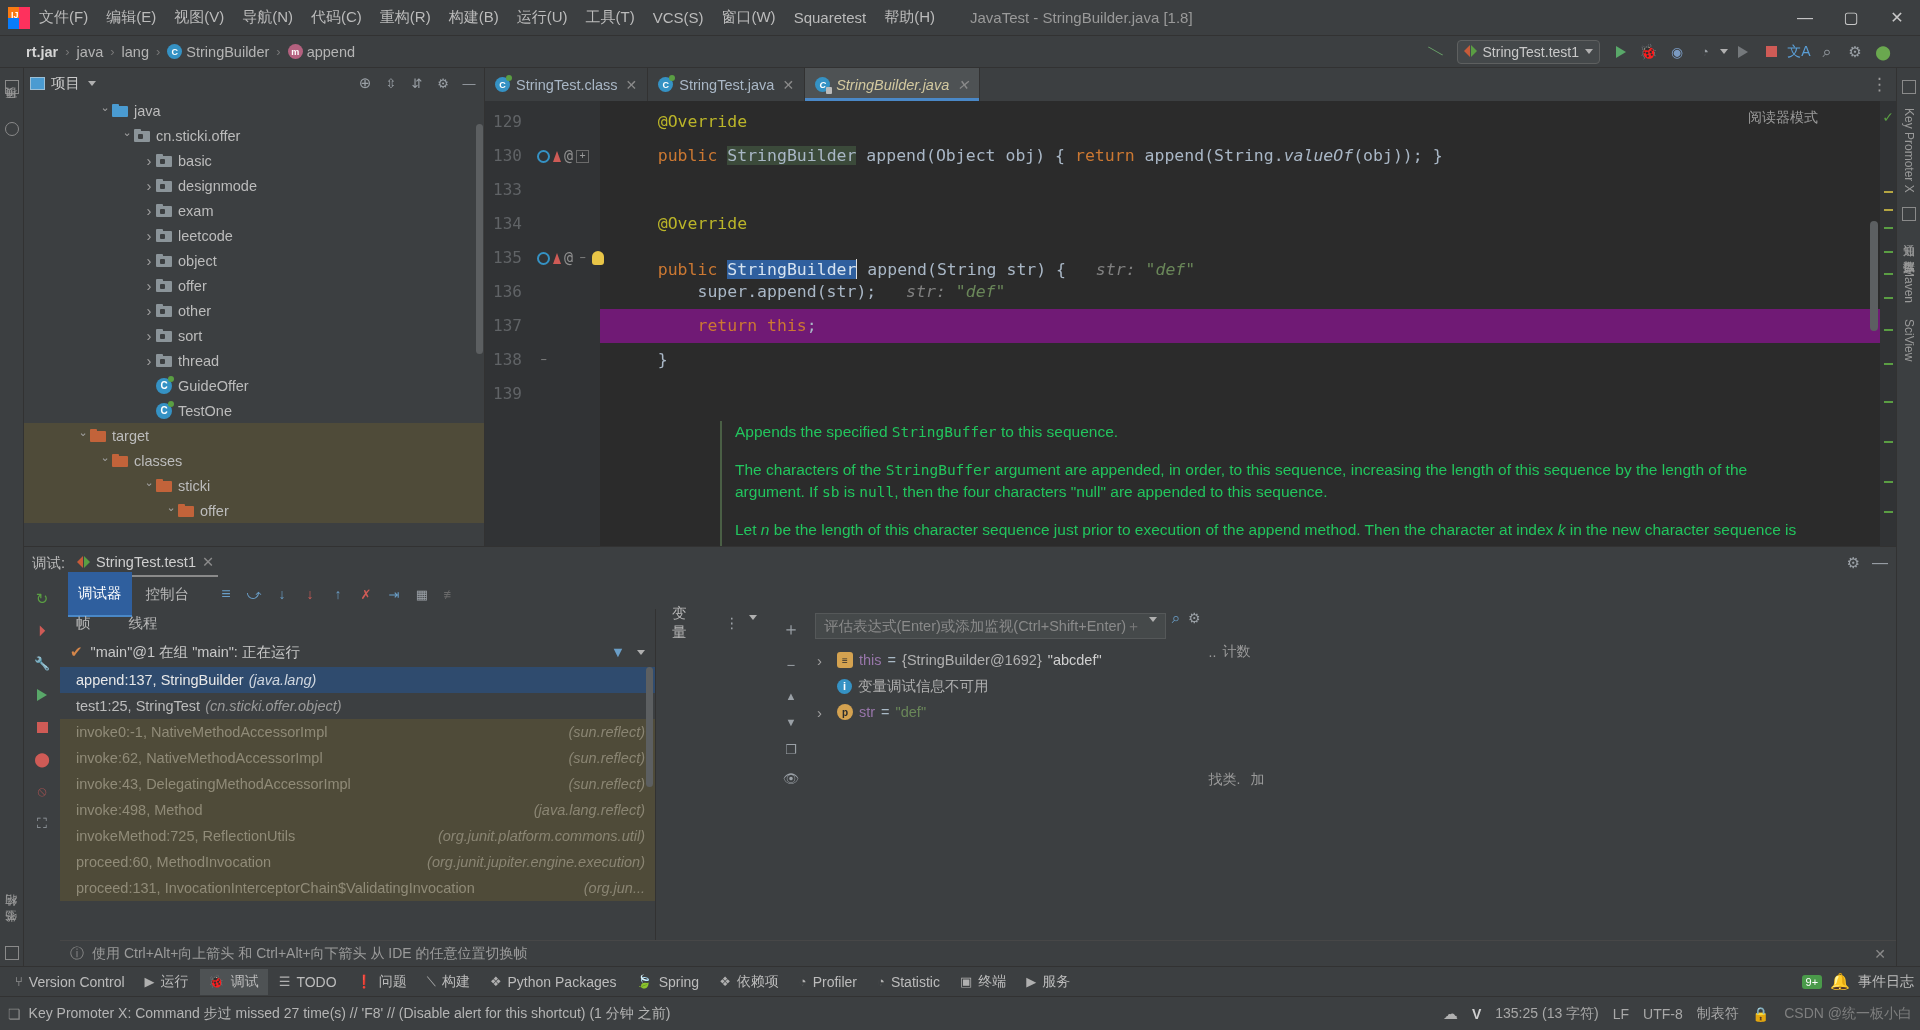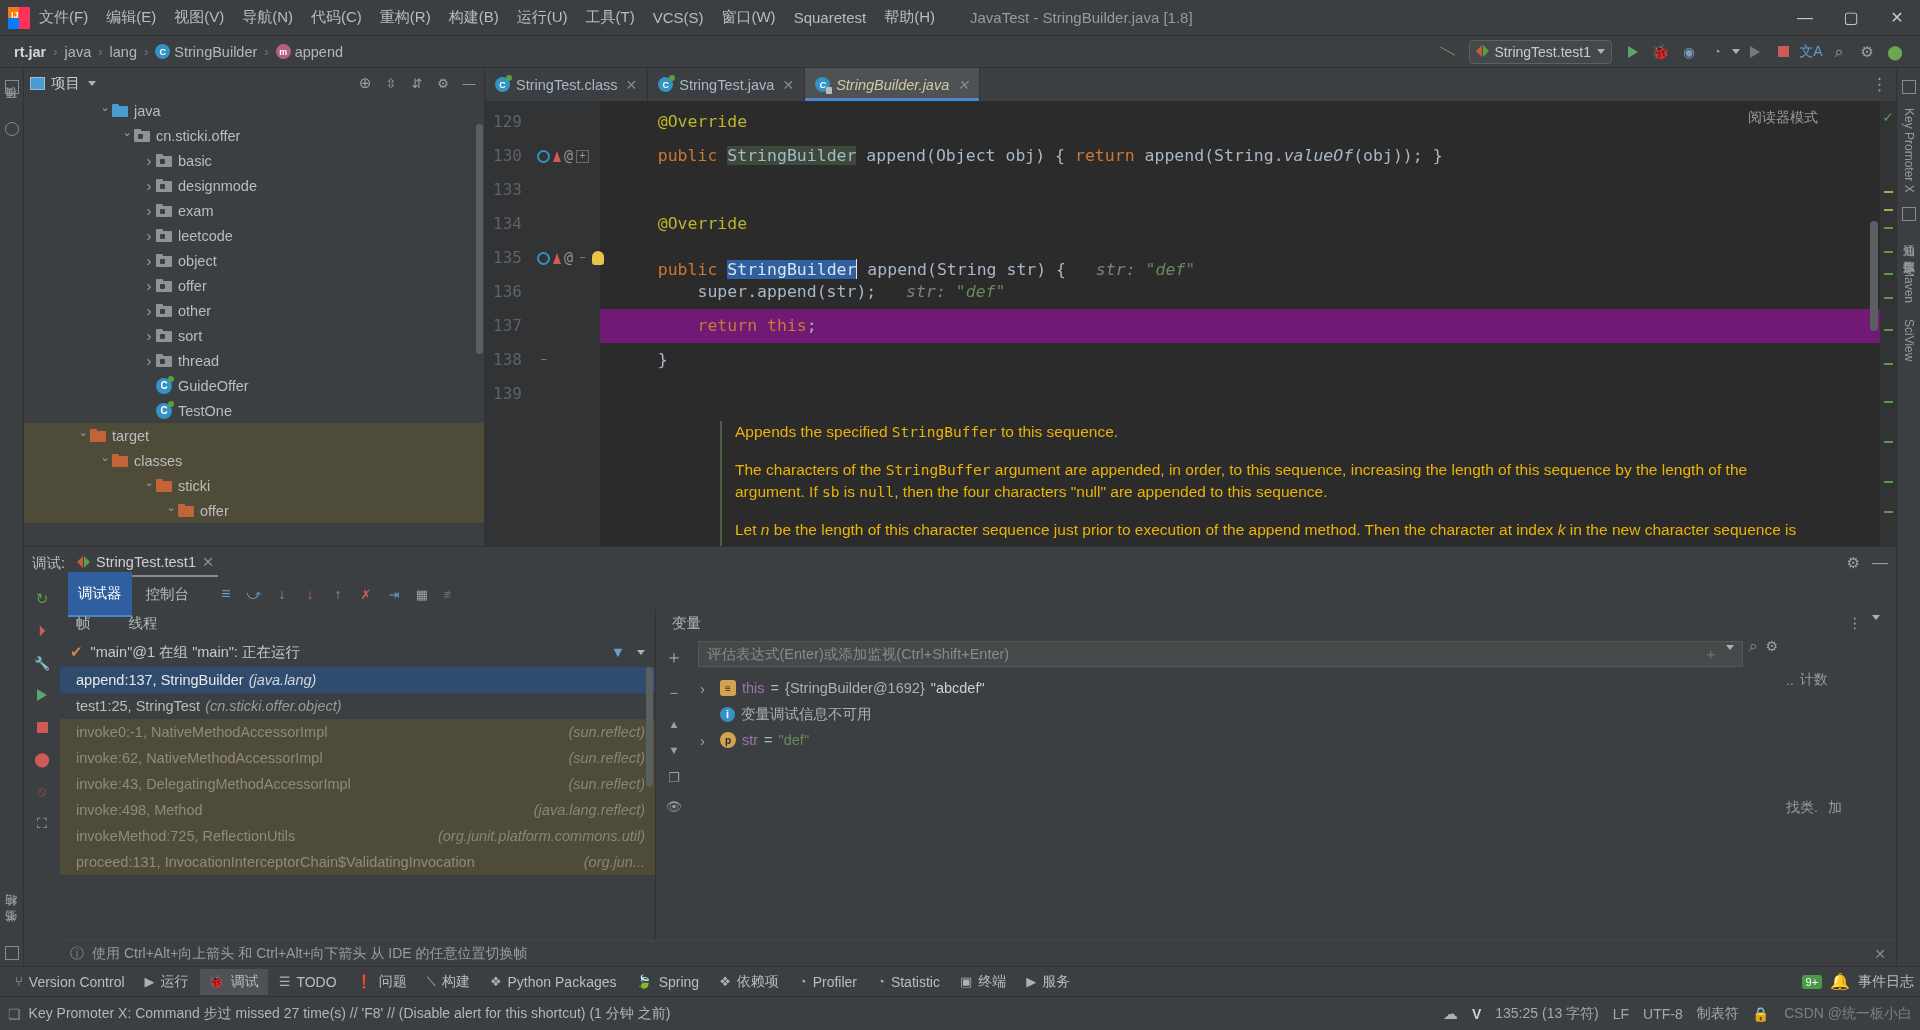"rt.jar" .toolbar-row { padding: 0 12px -> 0 24px }
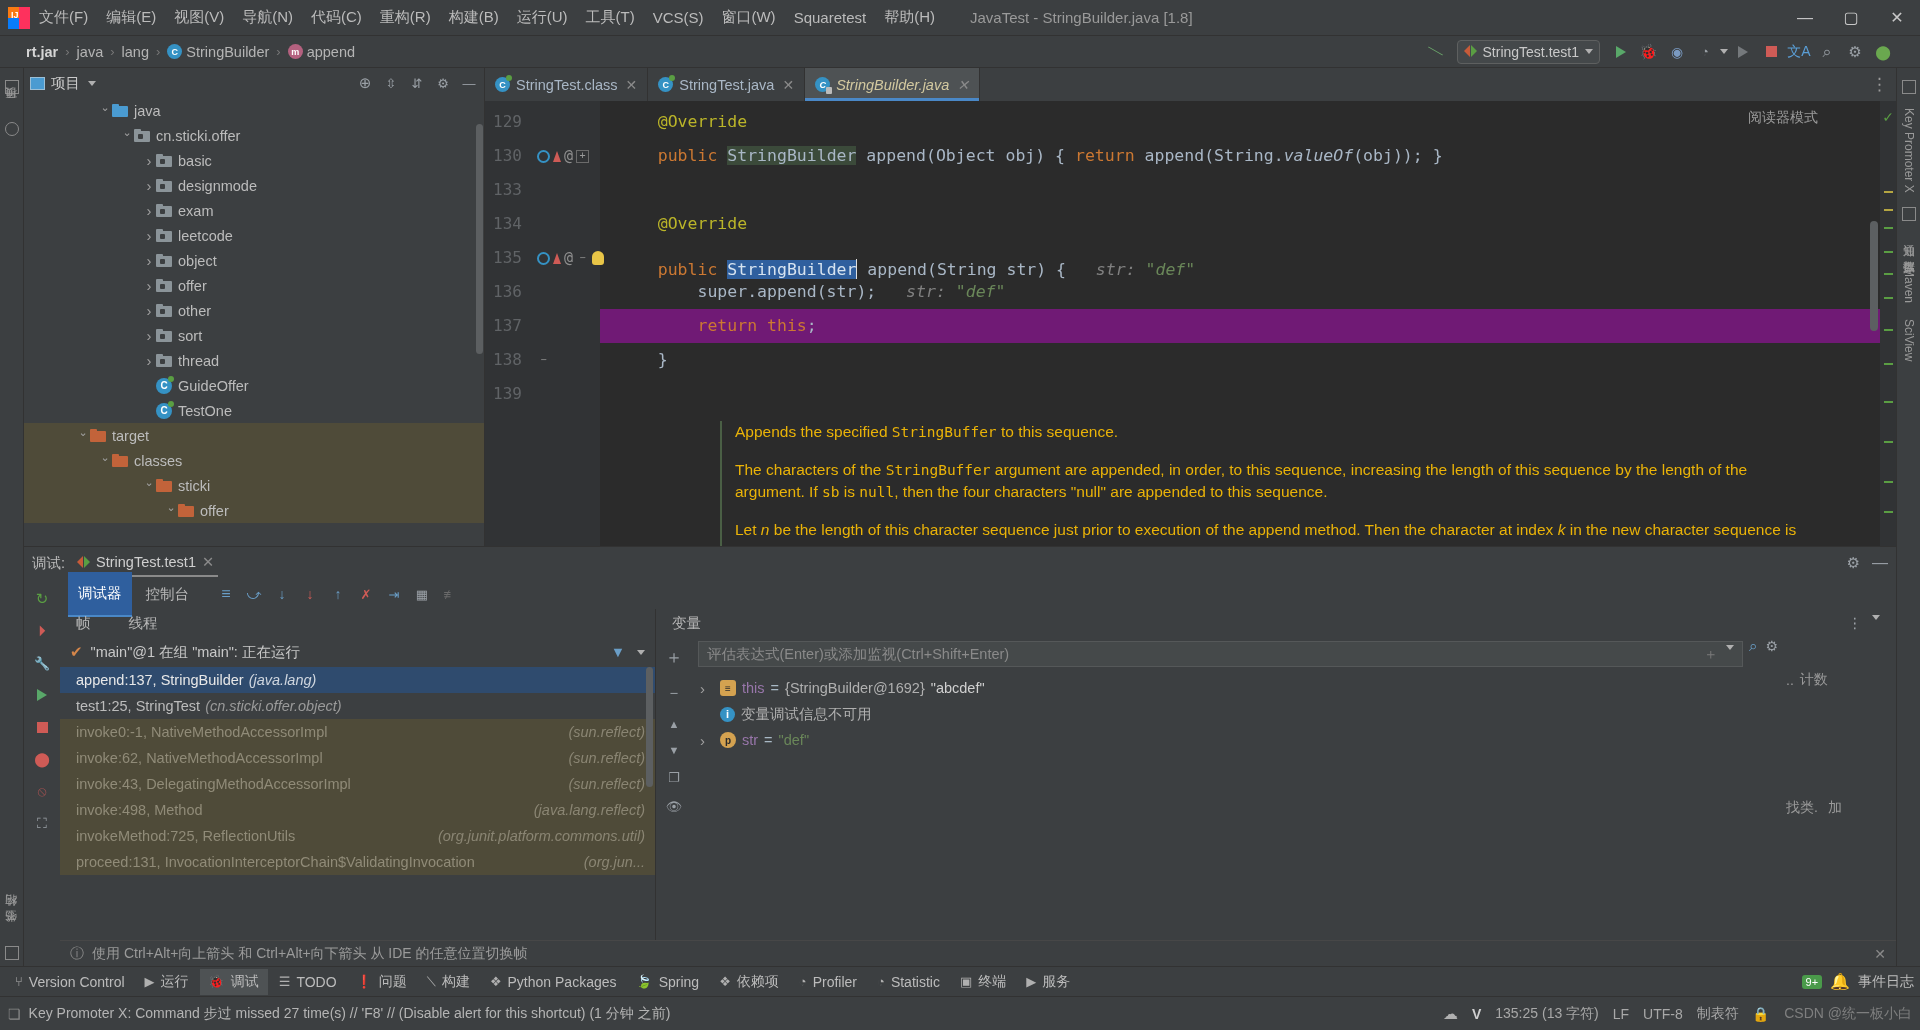"Appends the specified StringBuffer to" .doc-block { color: #eab308 -> #22c55e }
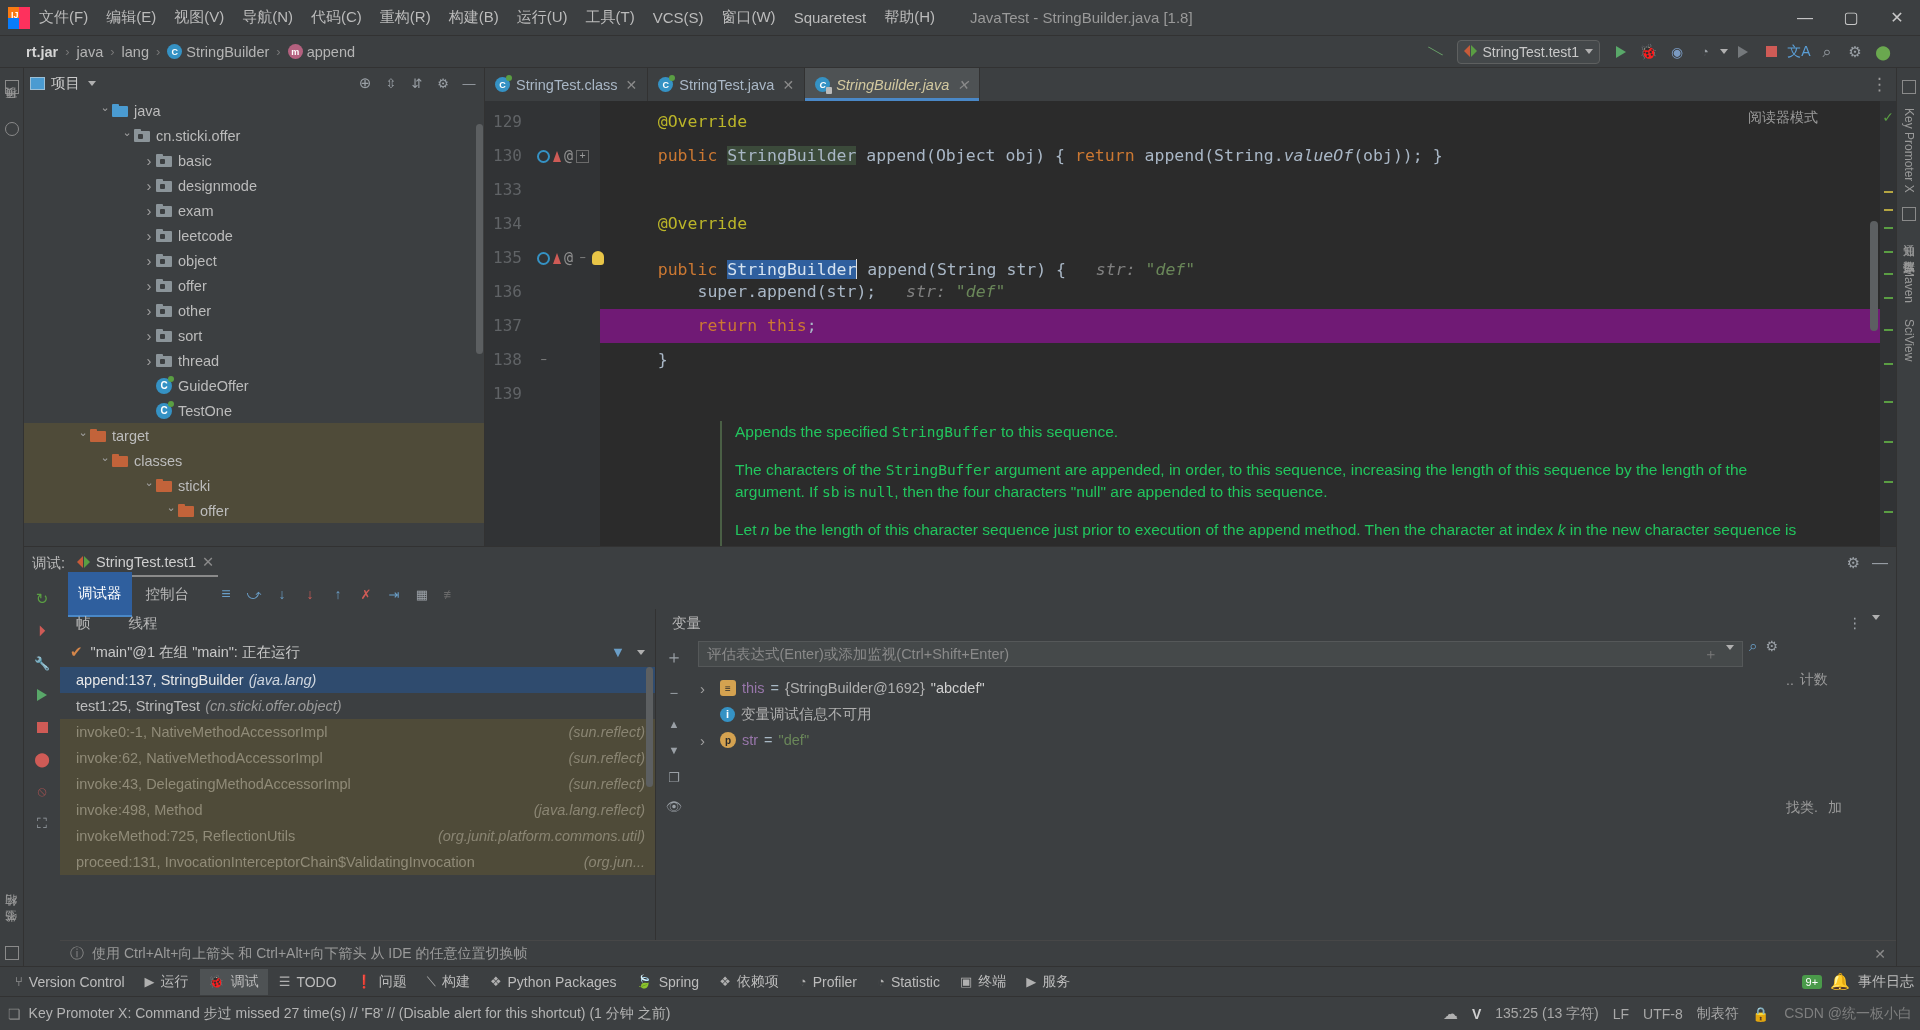"变量" .vars-col { flex-direction: column -> none }
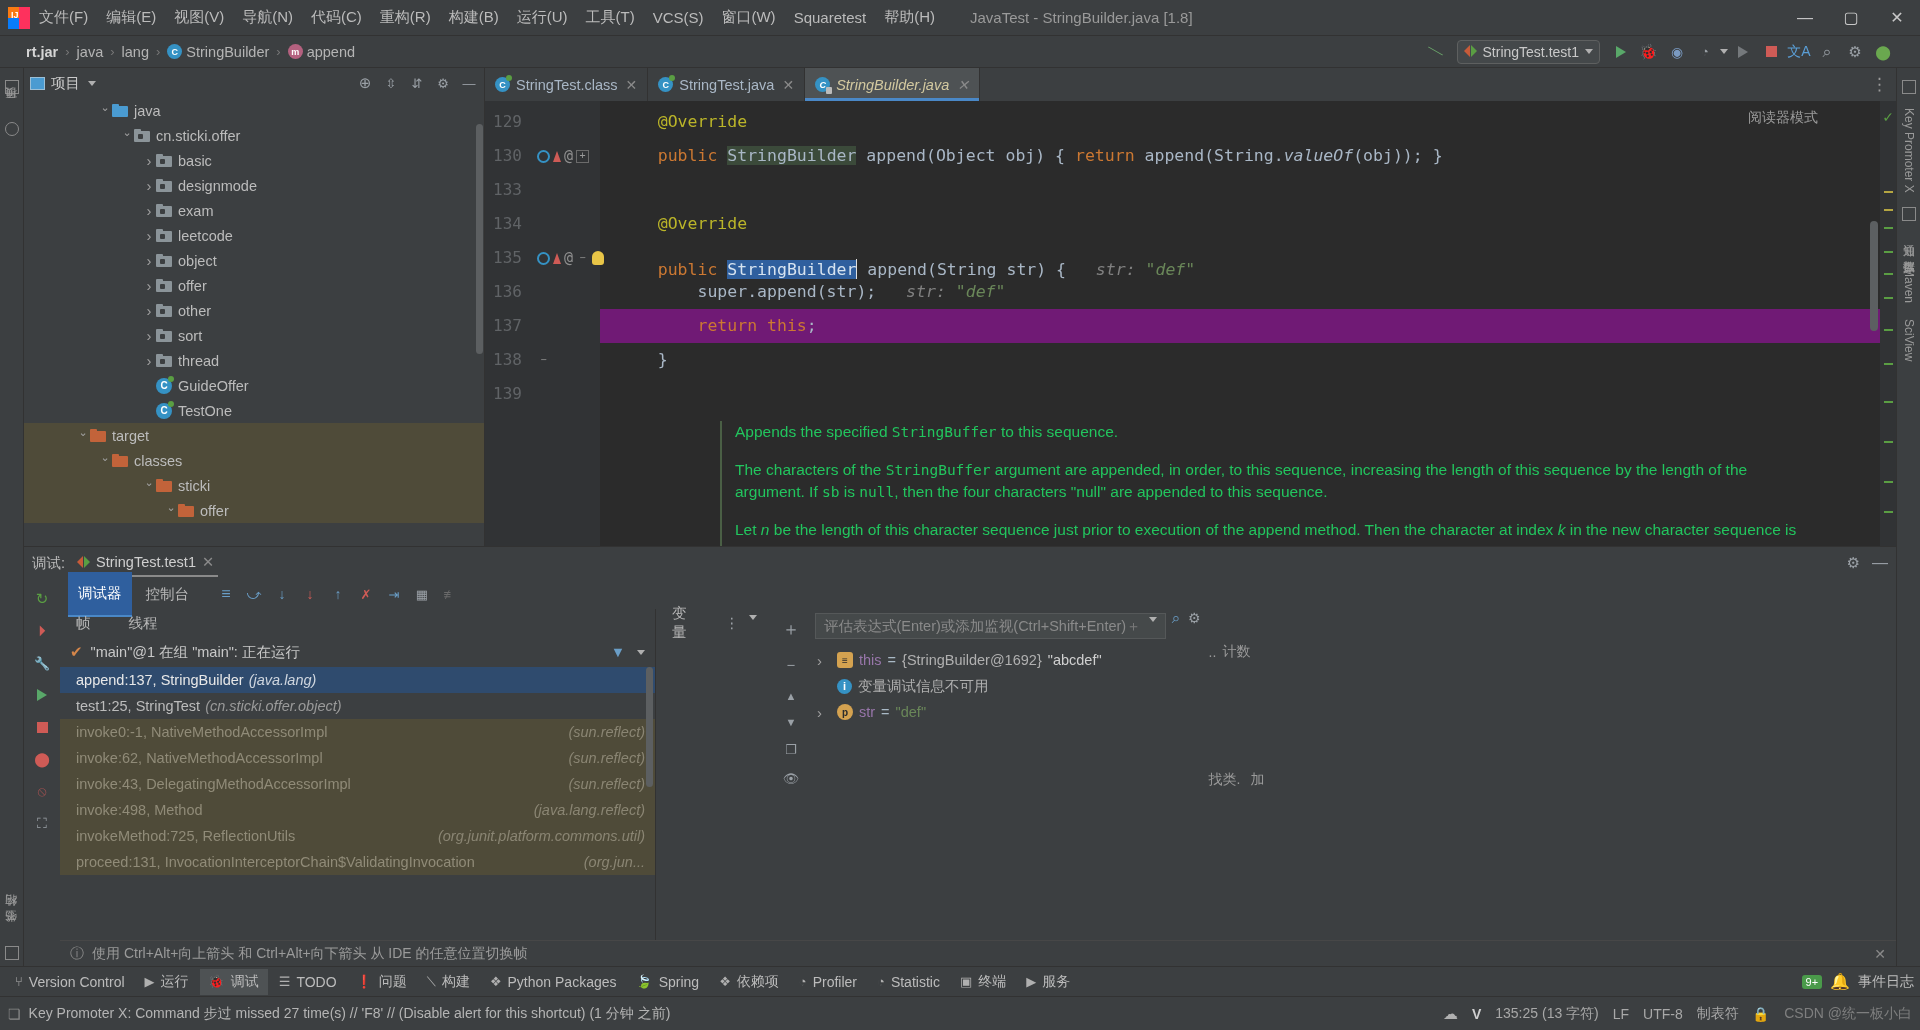"proceed:60, MethodInvocation" div.frame-row { html: none -> <div> <span>proceed:60, MethodInvocation</span> <span>(org.junit.jupiter.engine.execution)</span> </div> }
